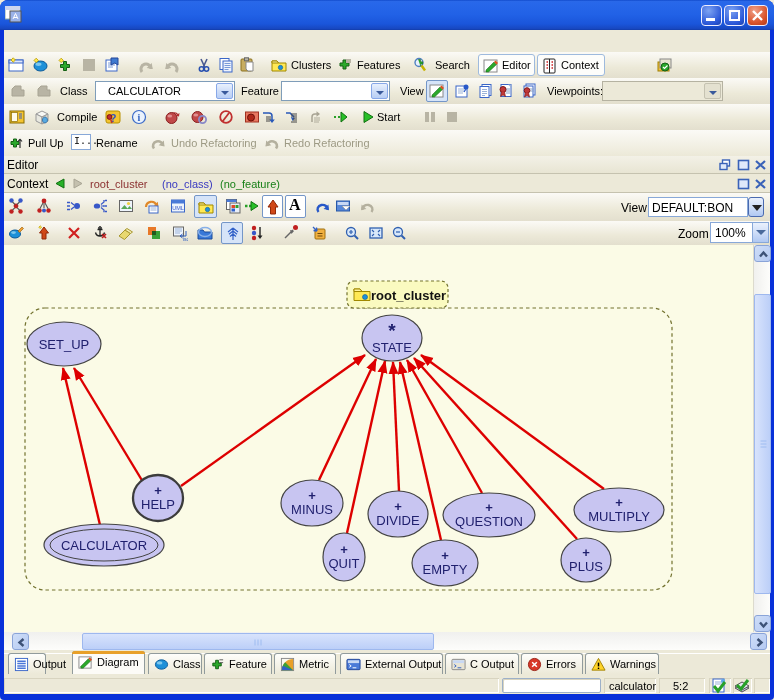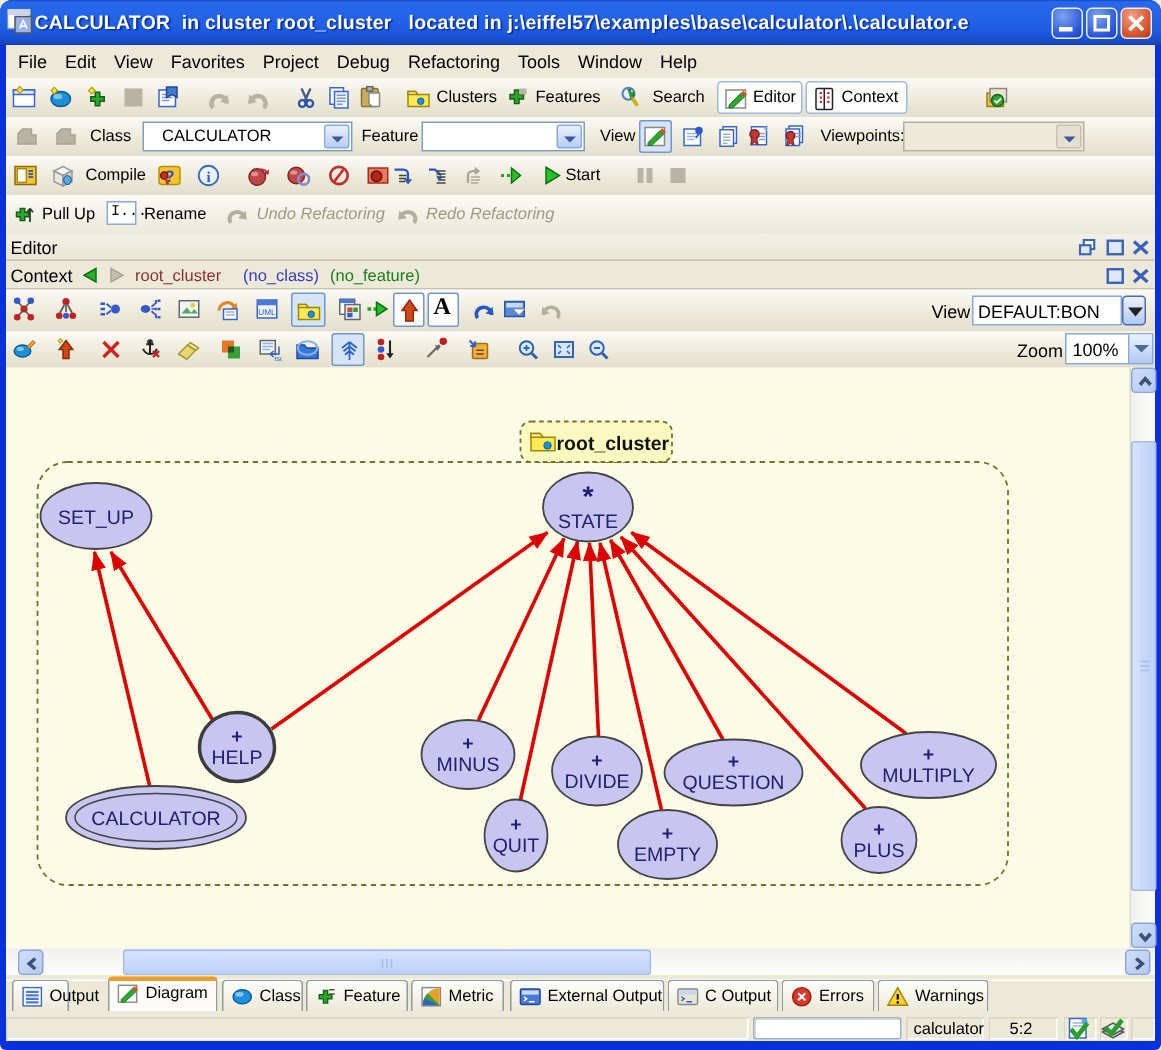"CALCULATOR in cluster root_cluster" div.txt { html: <div>CALCULATOR&nbsp; in cluster root_cluster&nbsp;&nbsp; located in j:\eiffel57\examples\base\calculator\.\calculator.e</div> -> none }
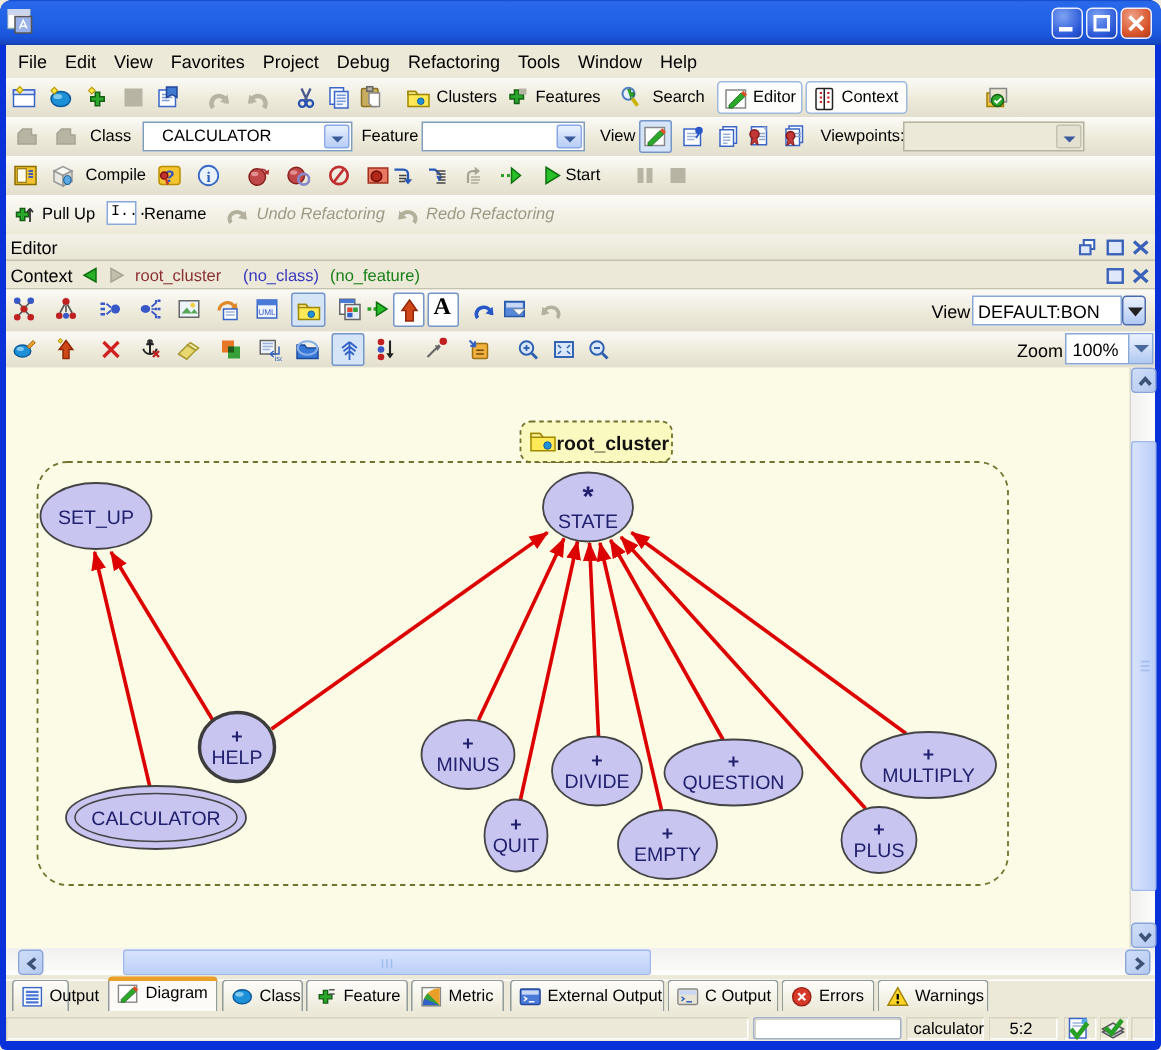"File Edit View Favorites Project" div.row { html: <div> <span>File</span><span>Edit</span><span>View</span><span>Favorites</span><span>Project</span><span>Debug</span><span>Refactoring</span><span>Tools</span><span>Window</span><span>Help</span> </div> -> none }
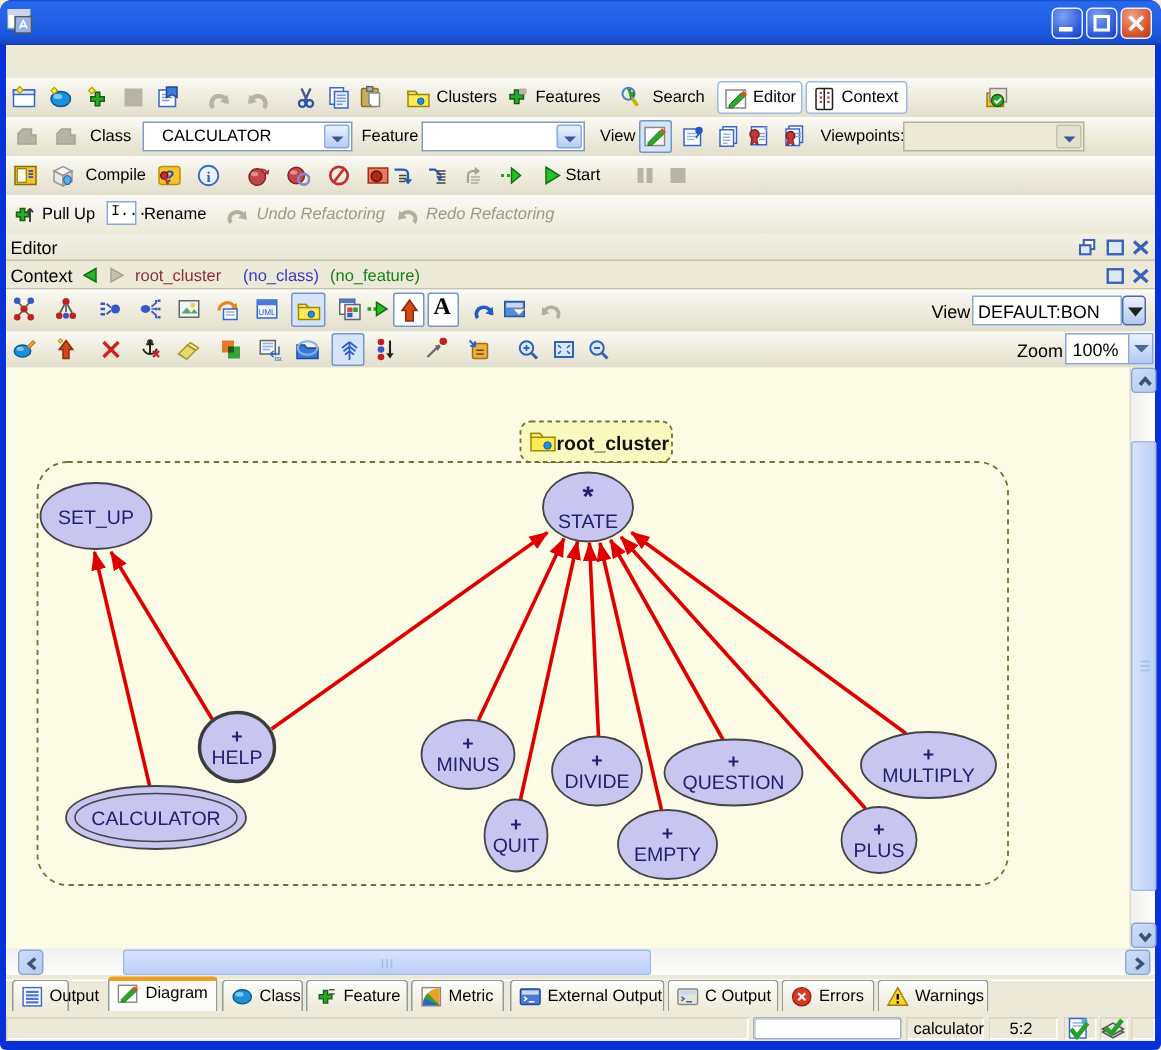"Undo Refactoring" .glbl { font-style: italic -> none }
